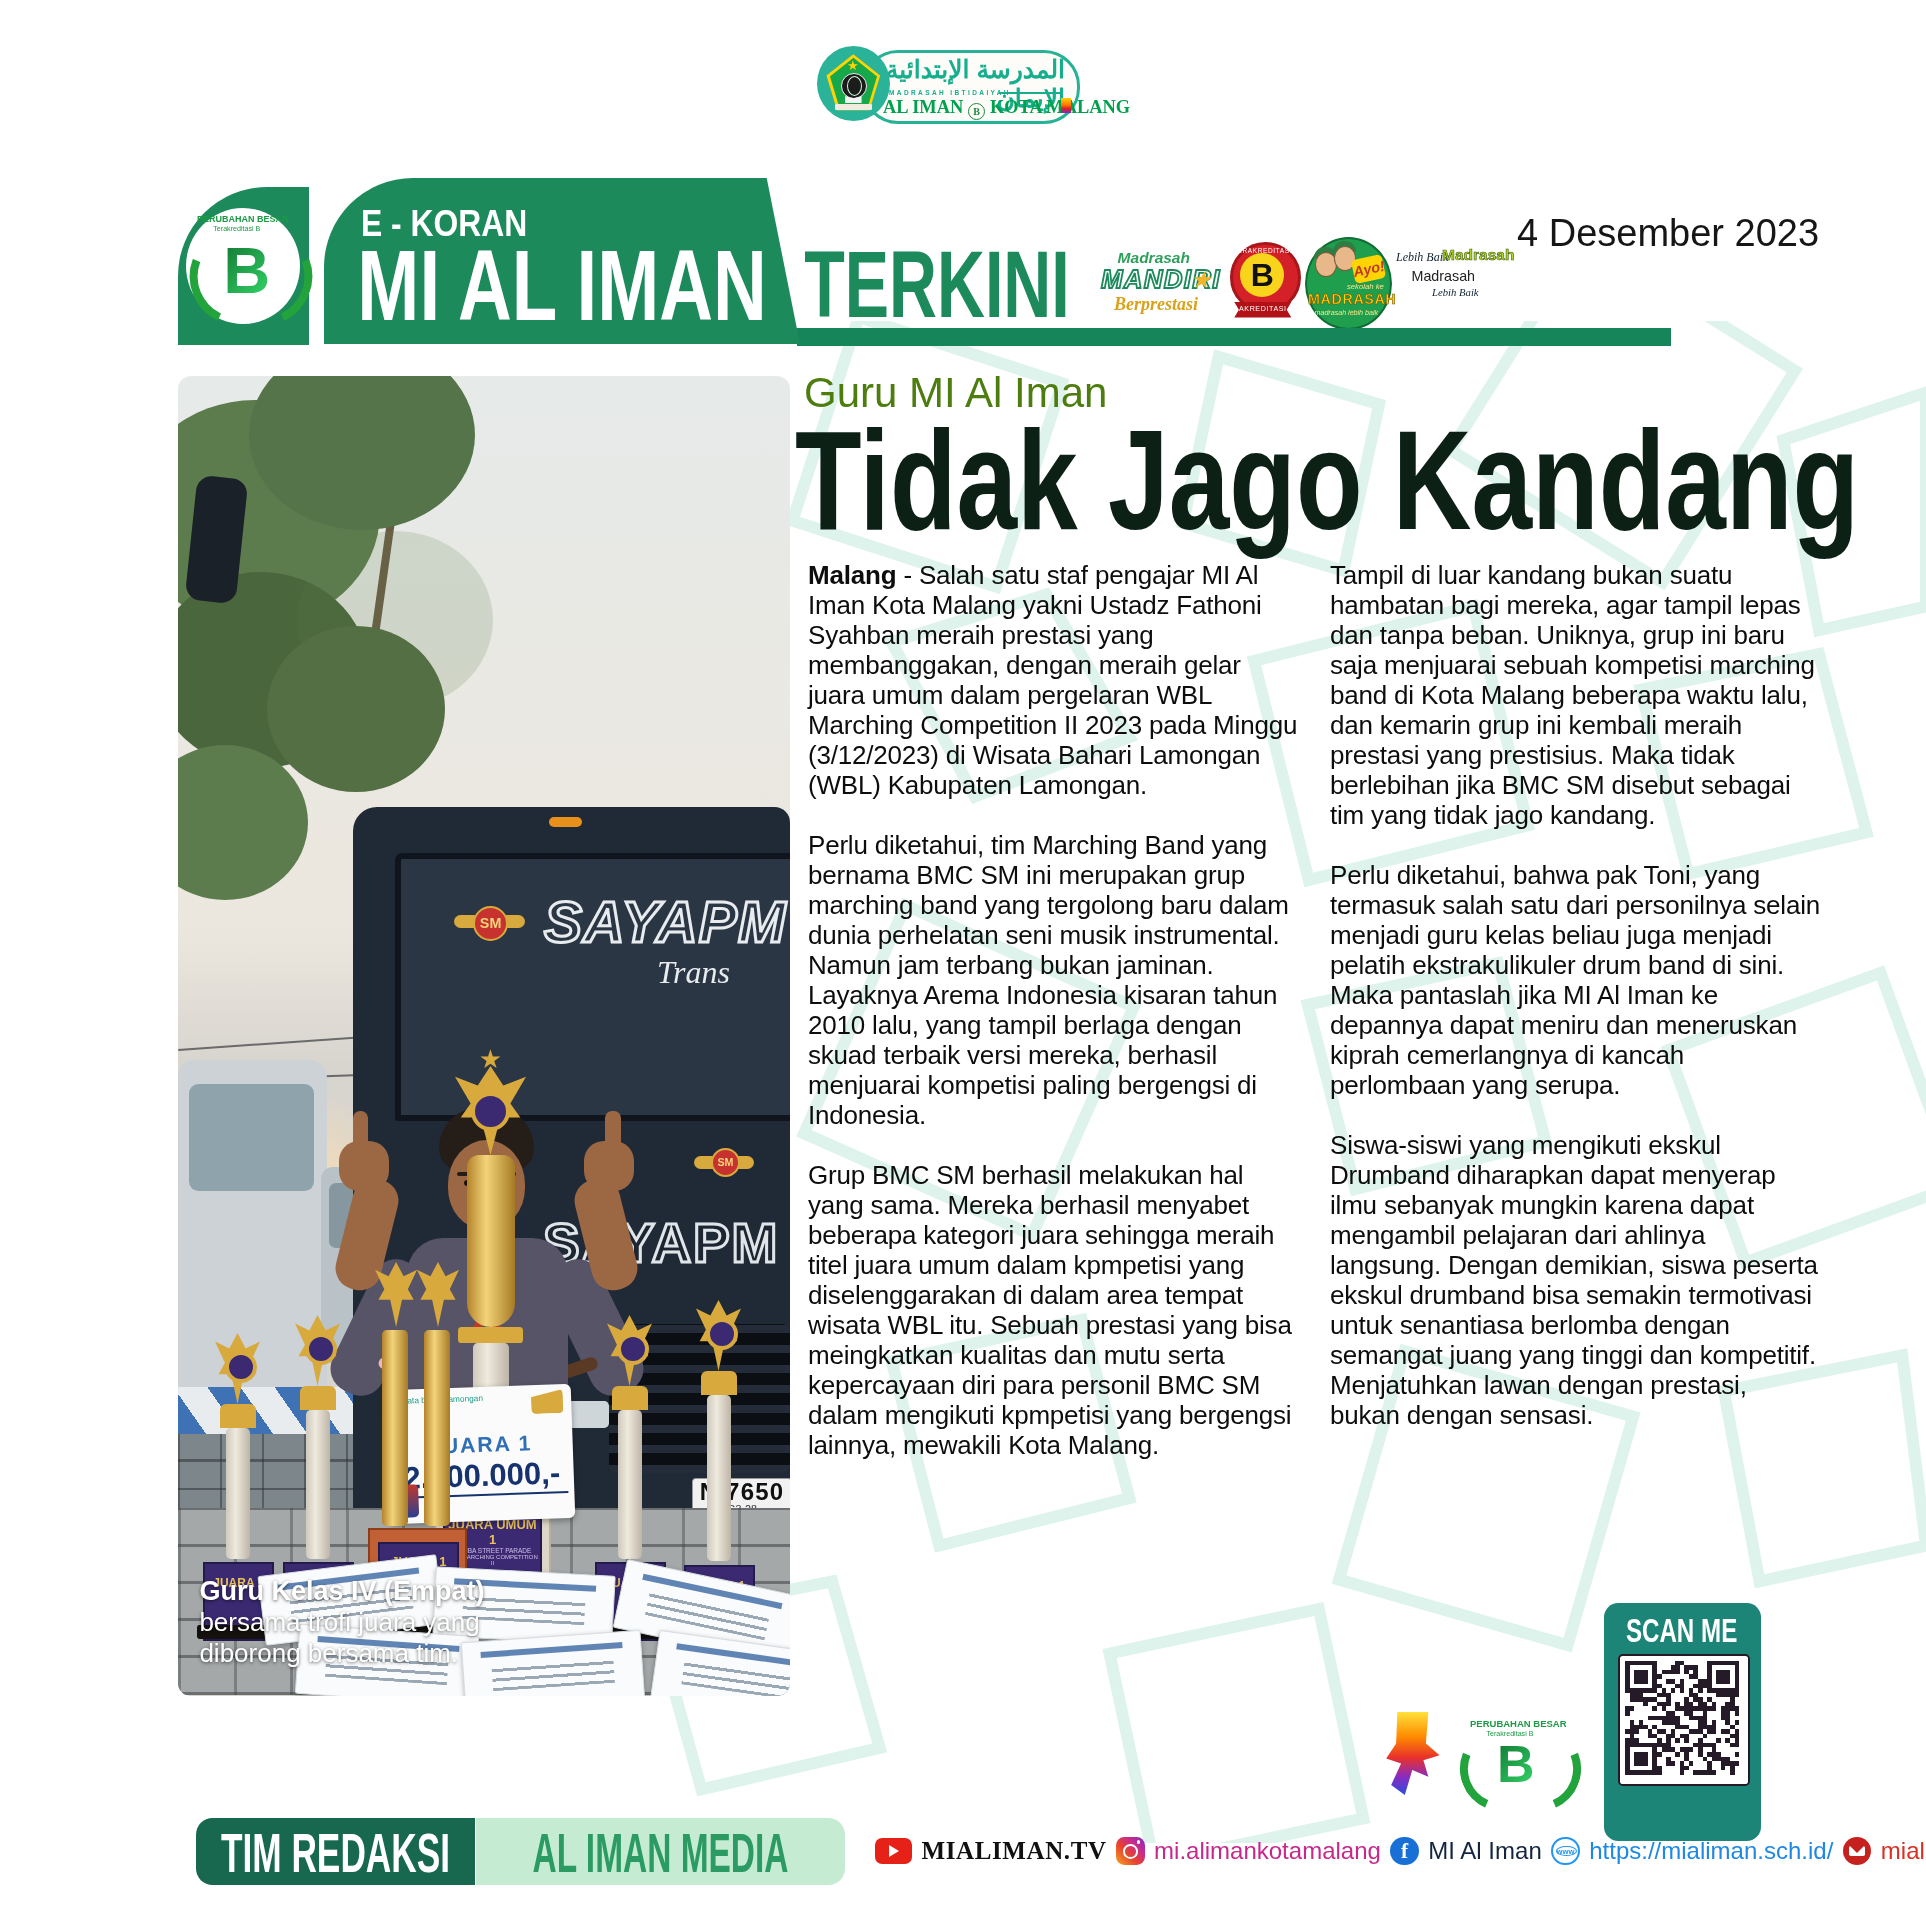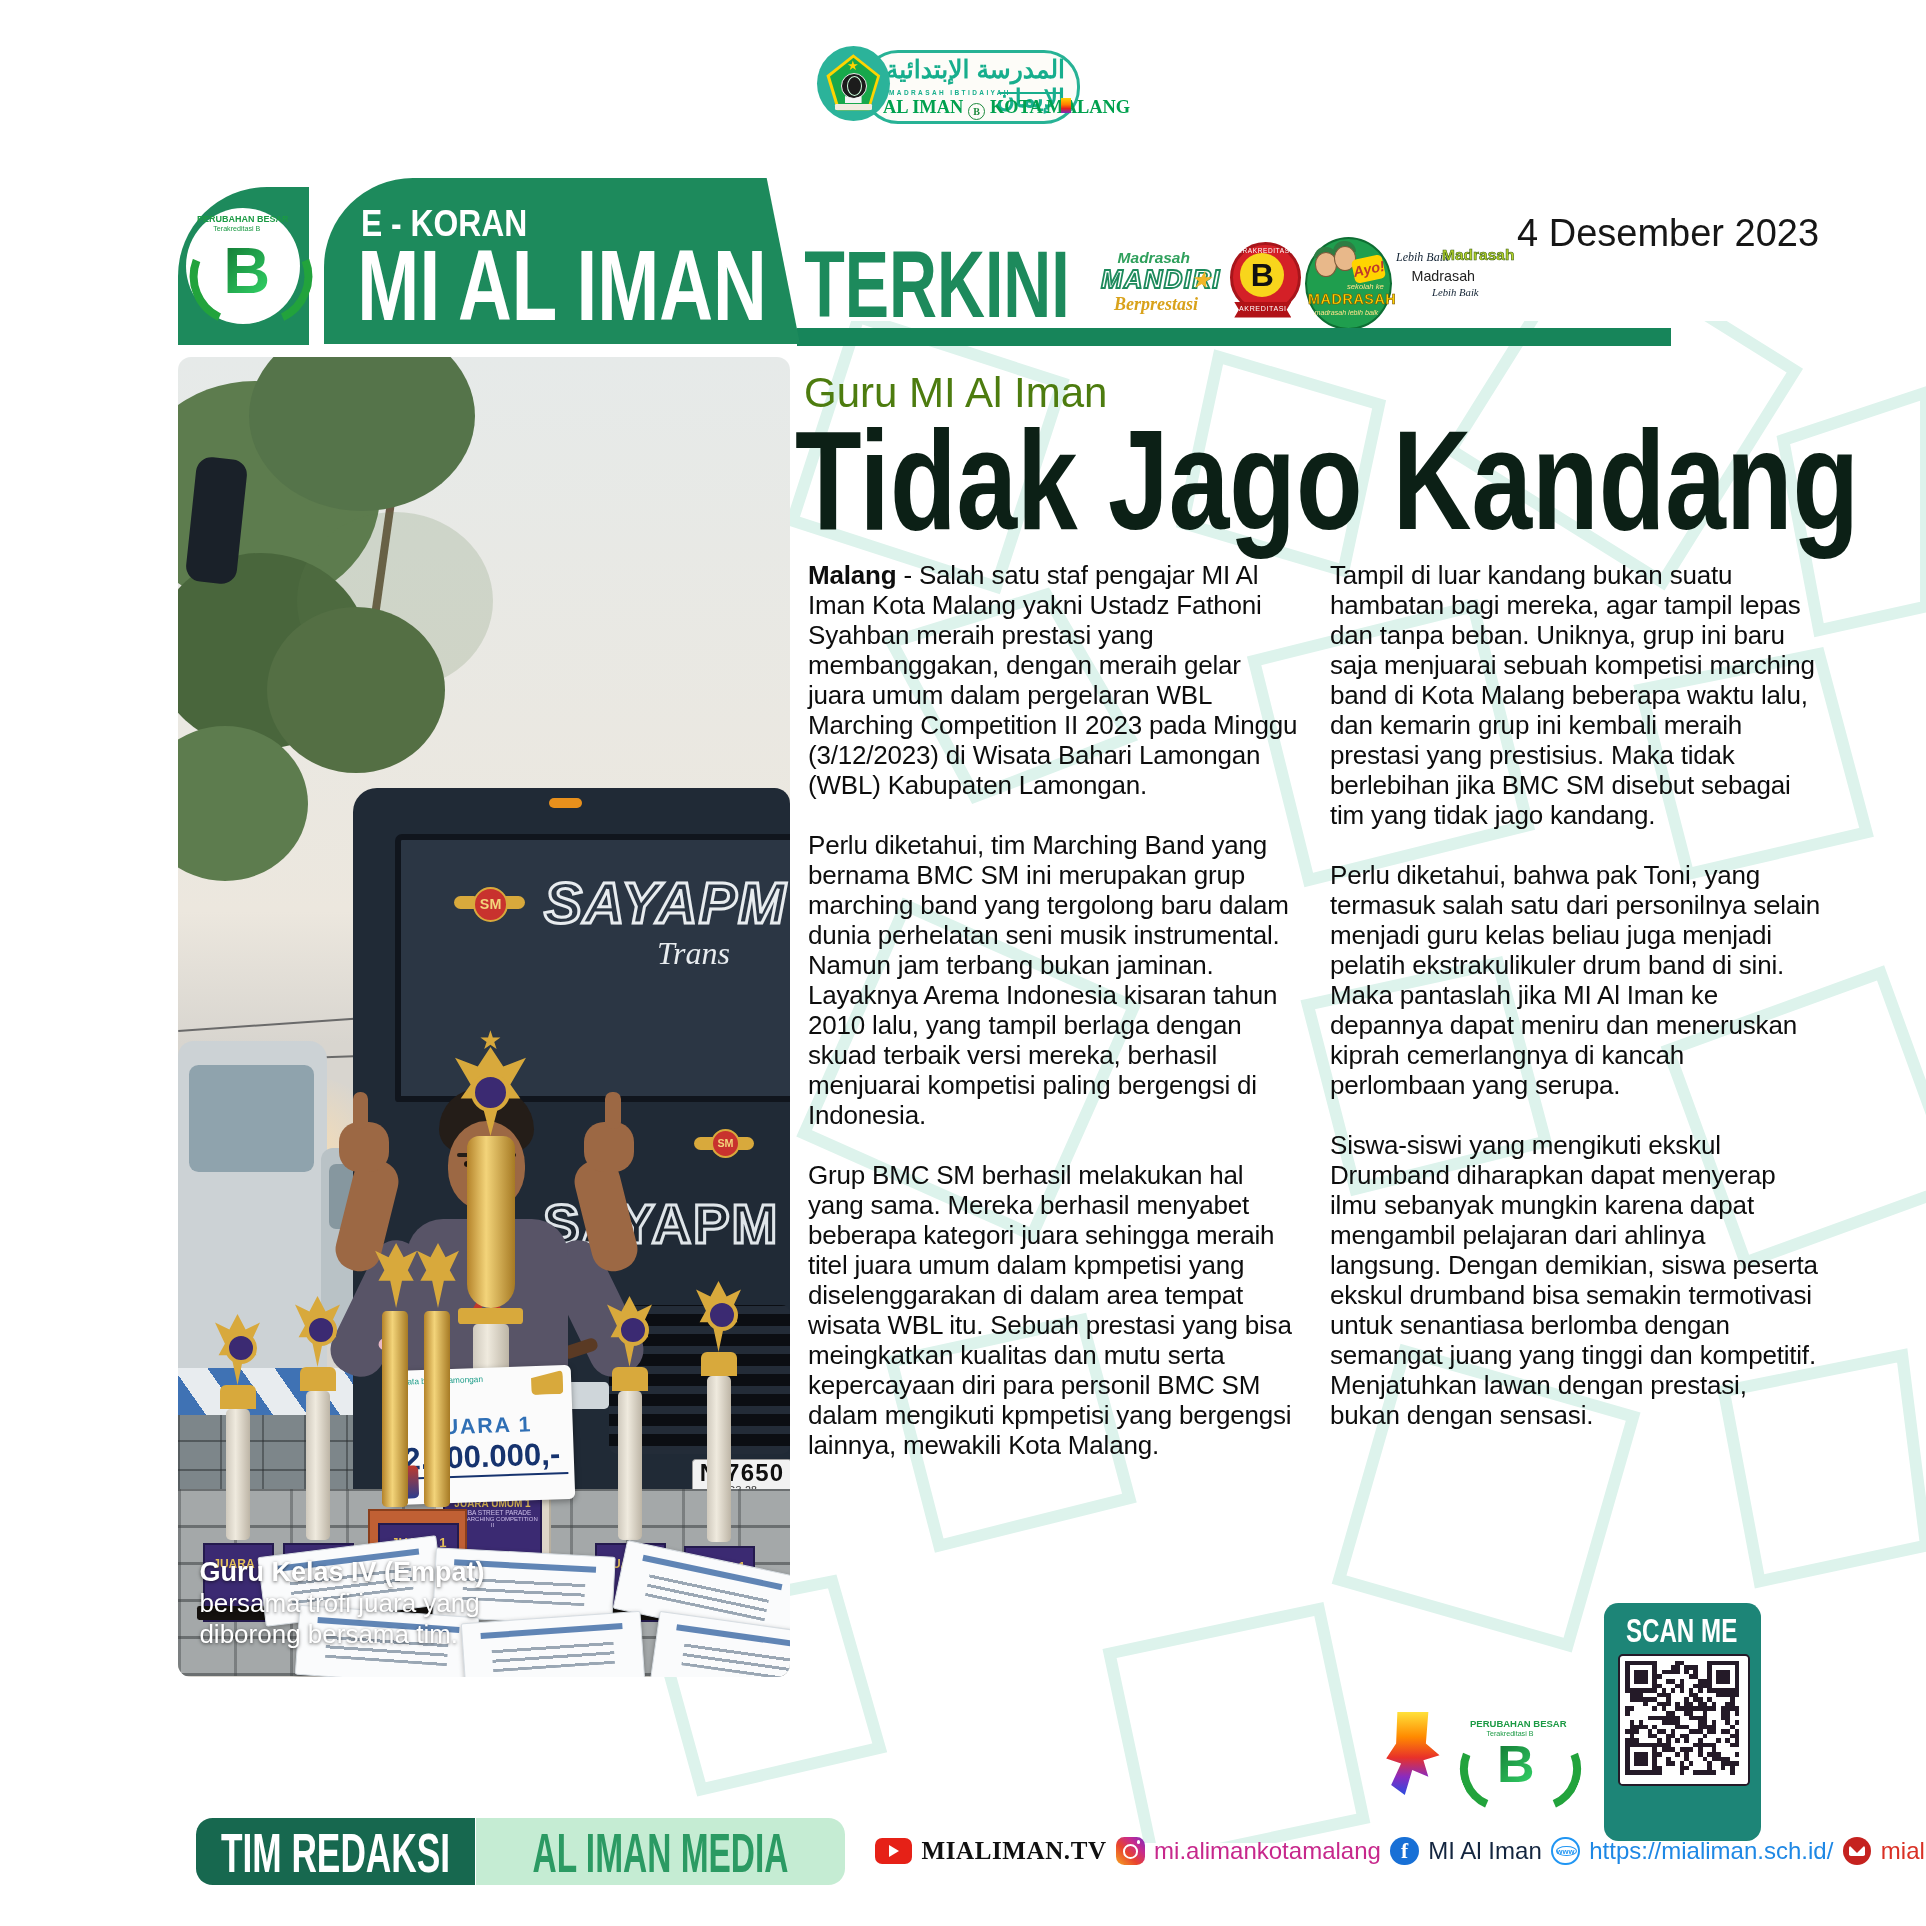"SM" #photo { top: 357px -> 376px }
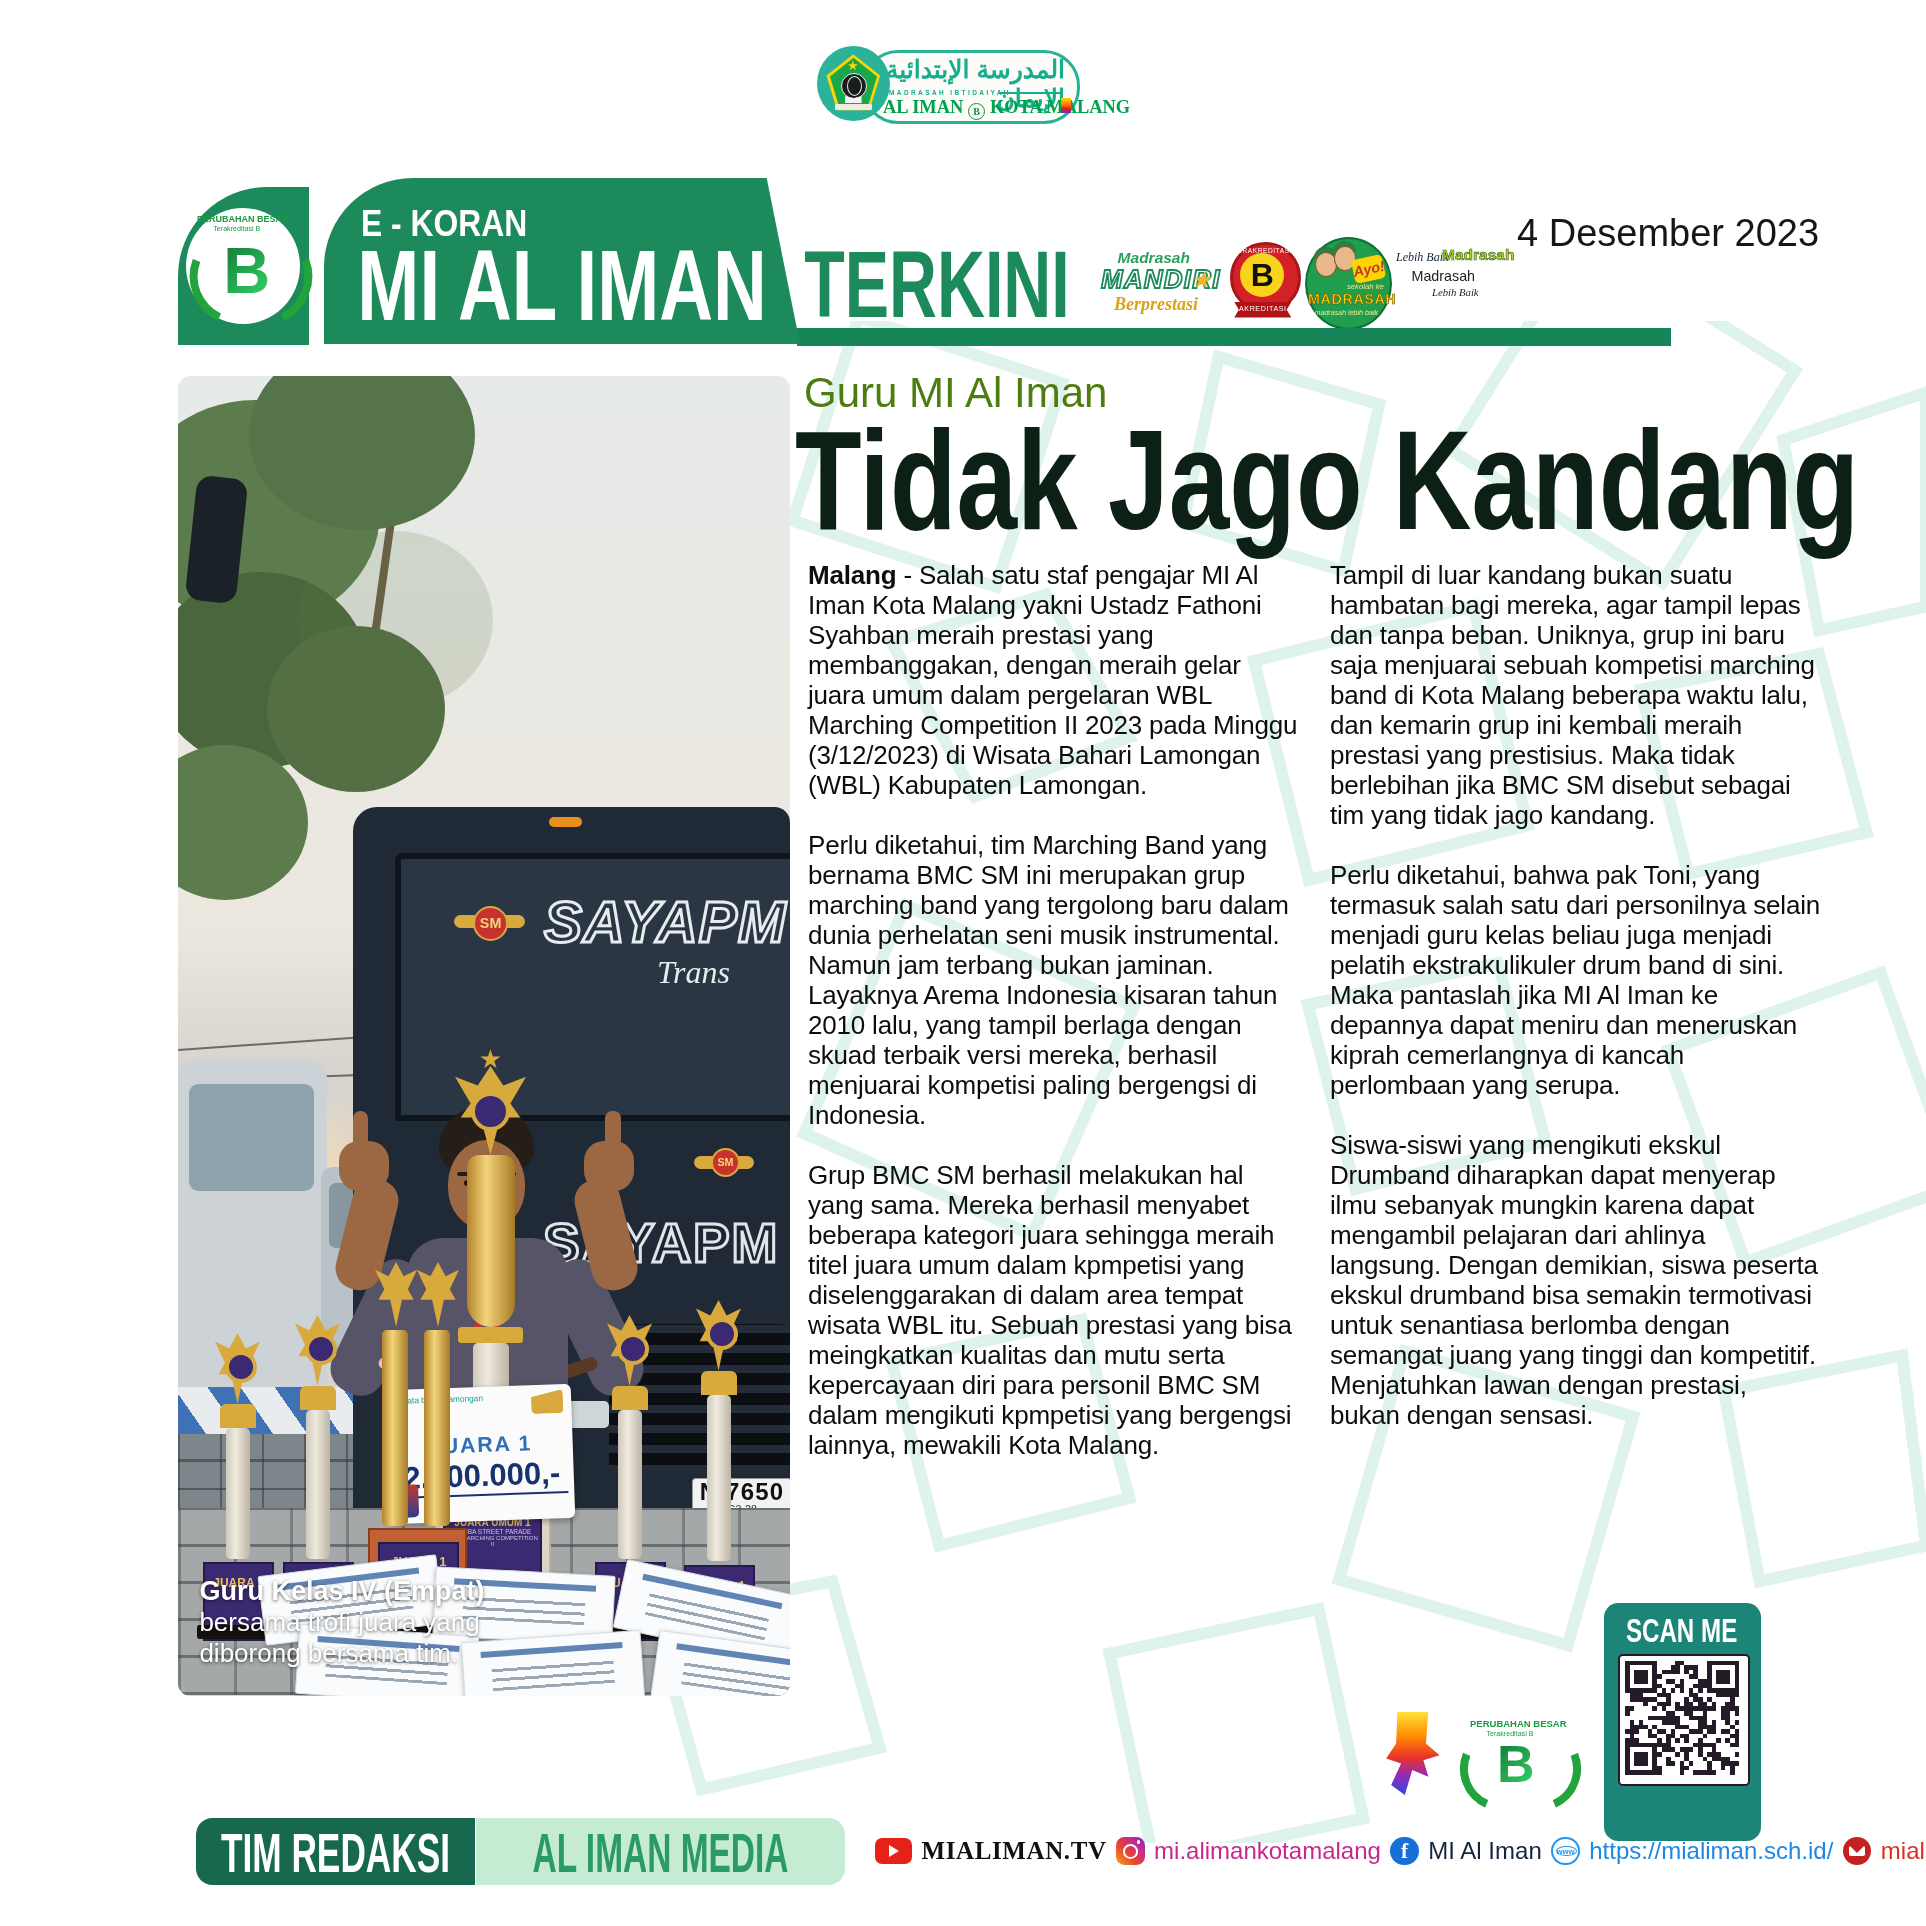"JUARA UMUM 1" div.tr-label { font-size: 10px -> 13px }
